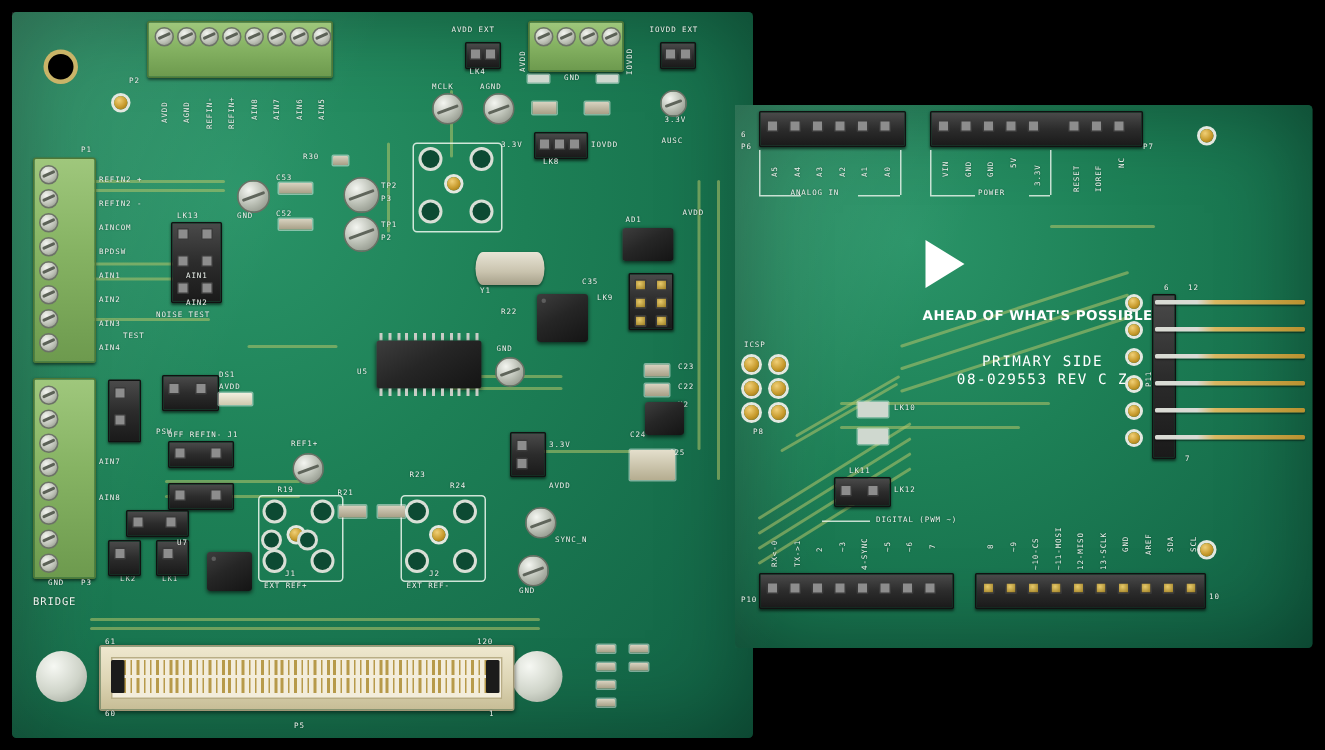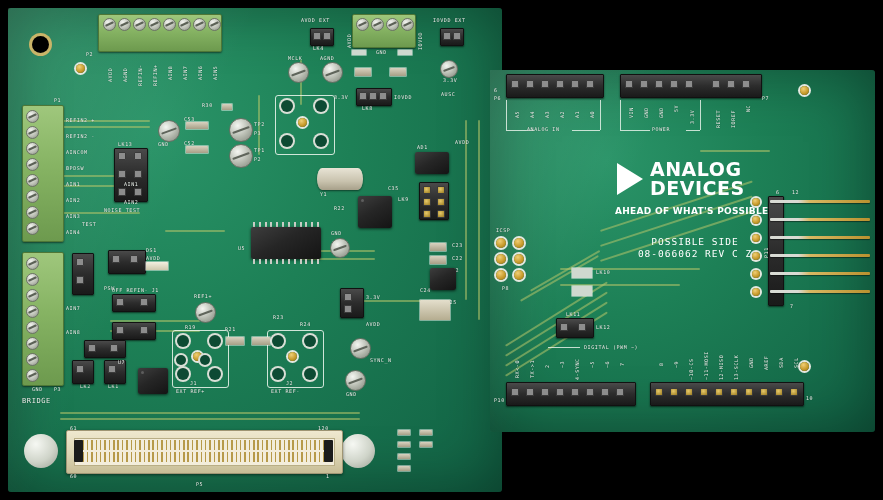"ANALOG" div { html: <div> <div>ANALOG</div> <div>DEVICES</div> </div> -> none }
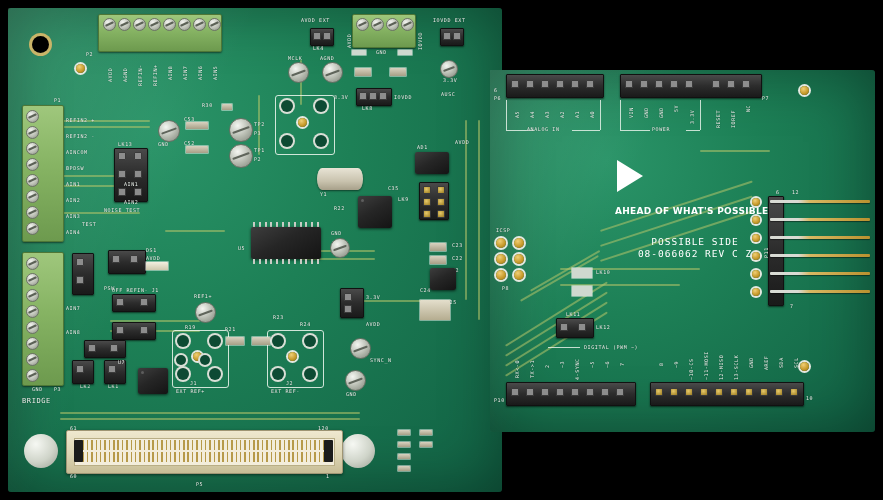"POSSIBLE SIDE" div.boardid { text: POSSIBLE -> PRIMARY }
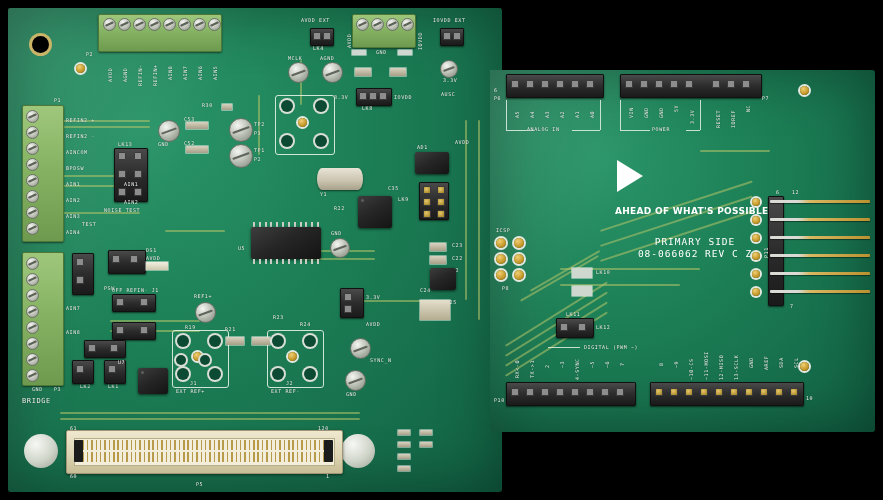"08-066062 REV C Z" div.boardid { text: 08-066062 -> 08-029553 }
